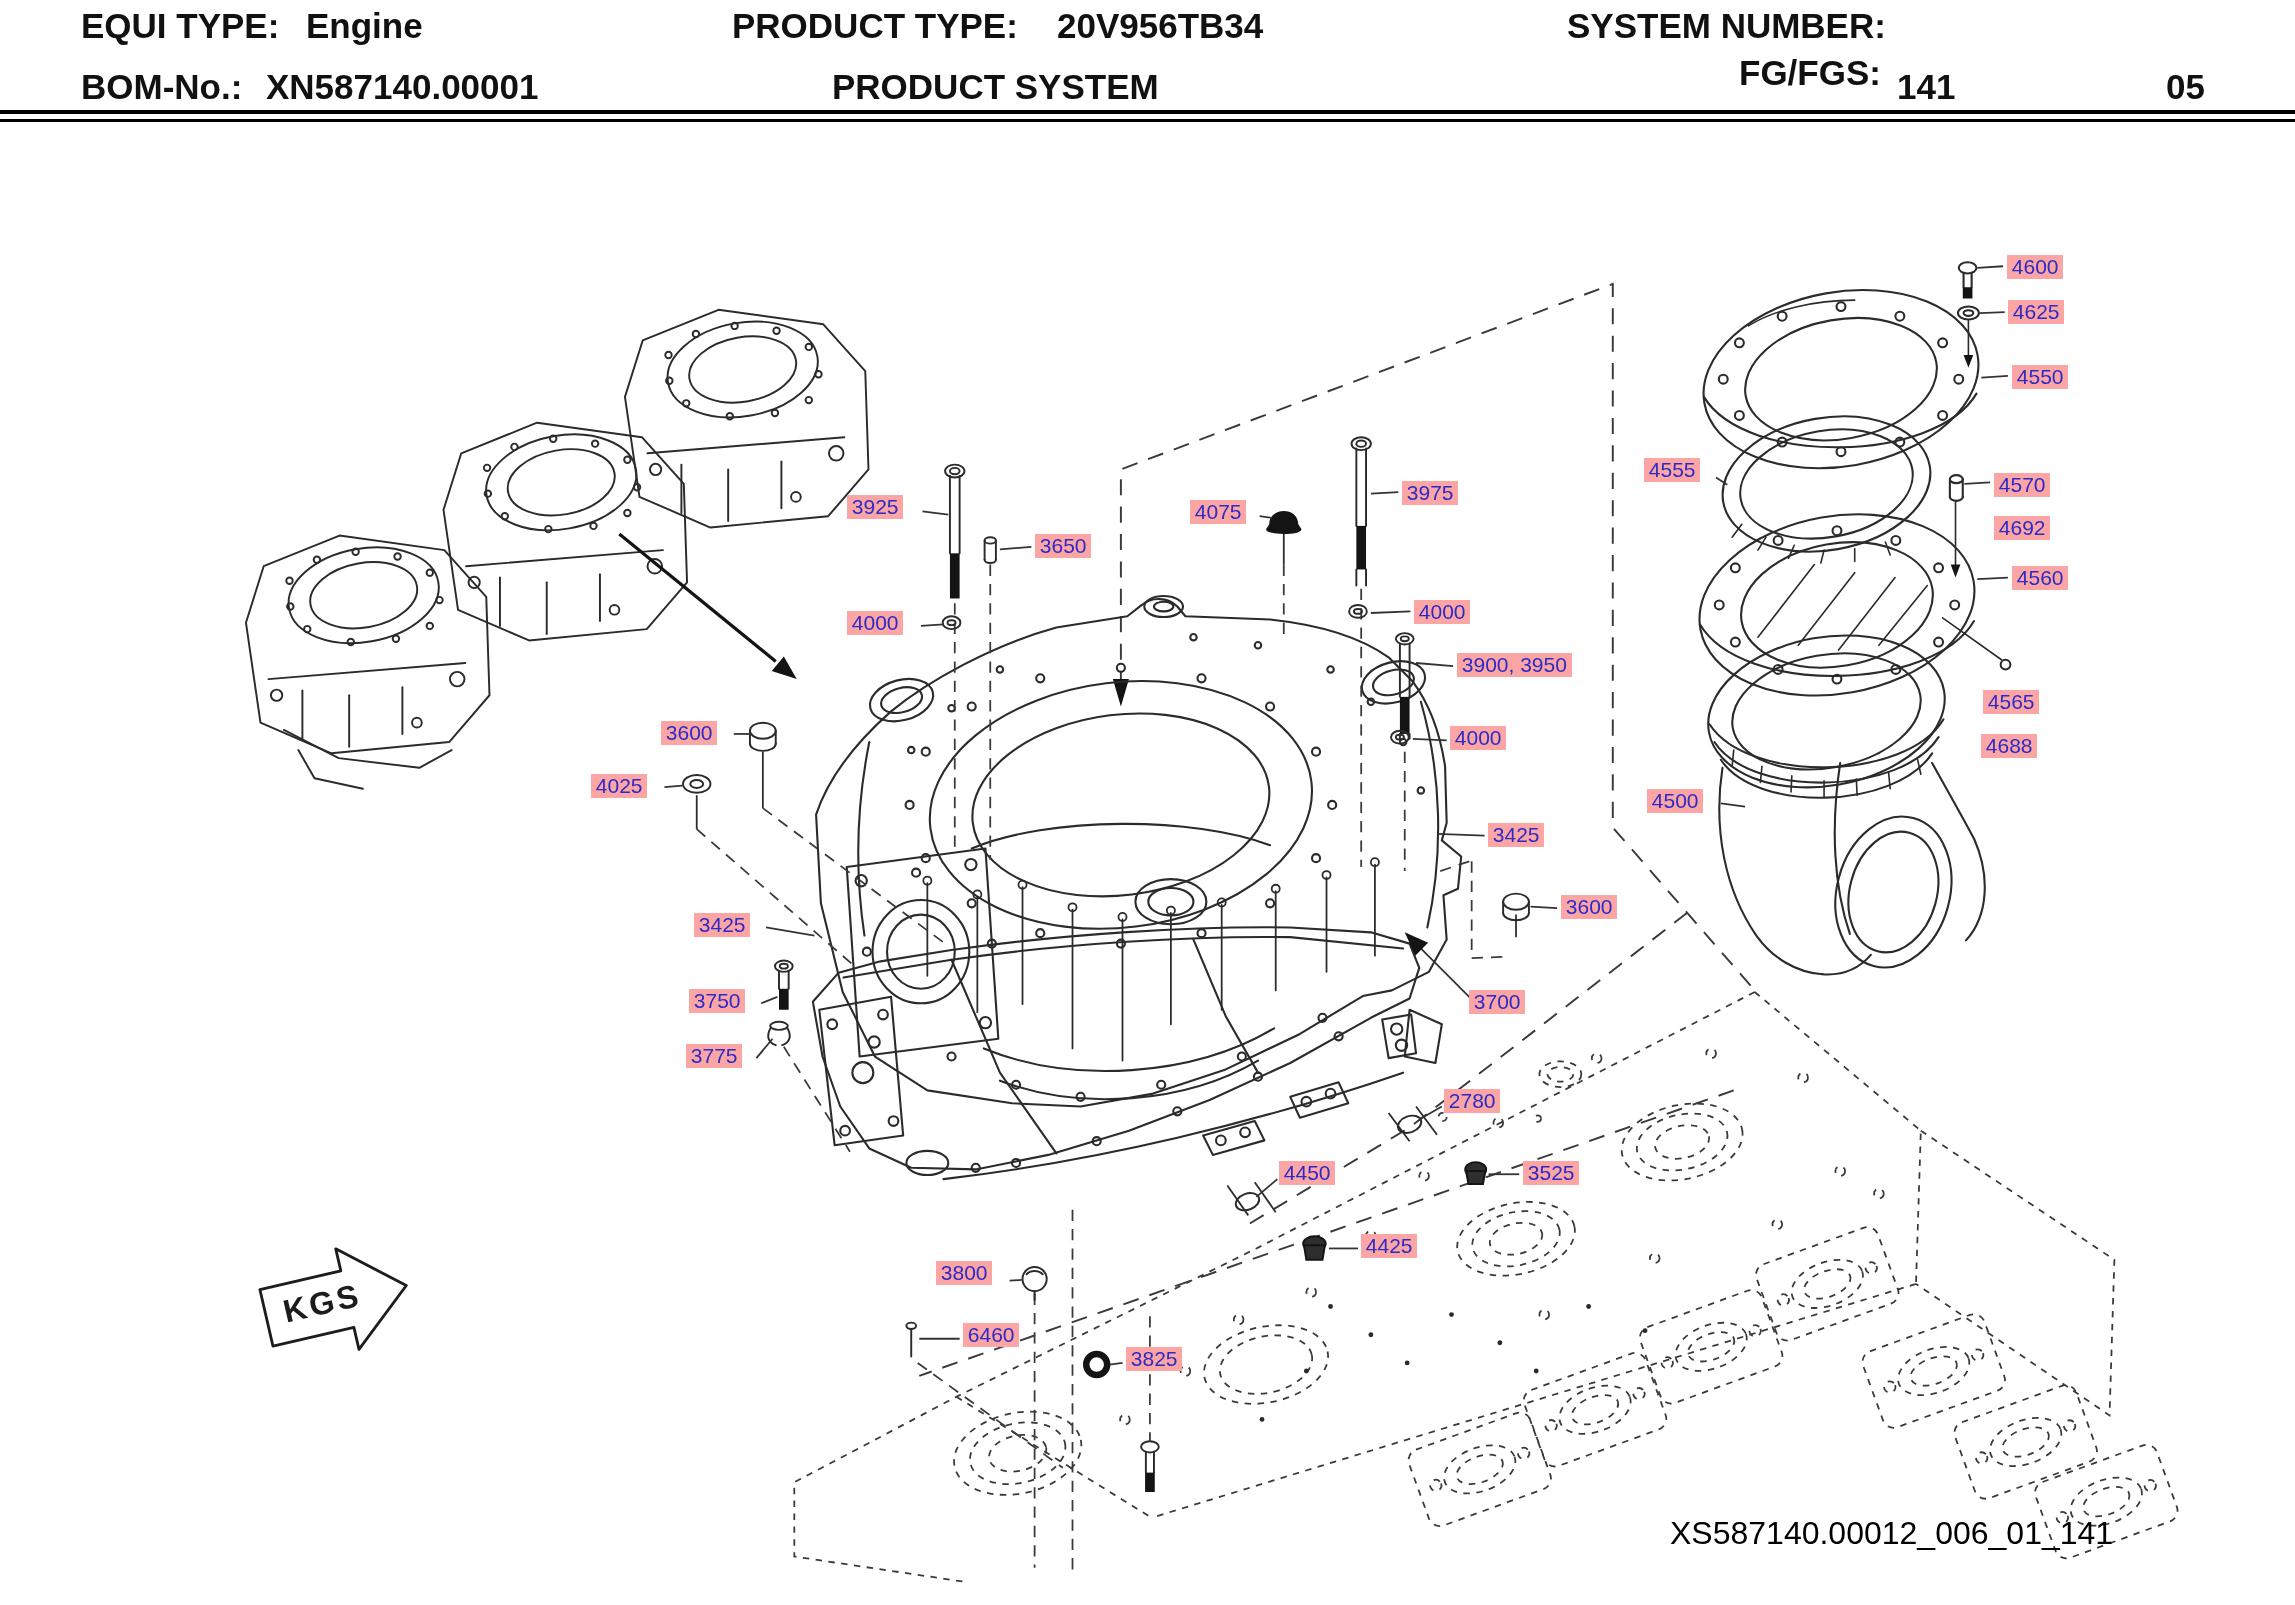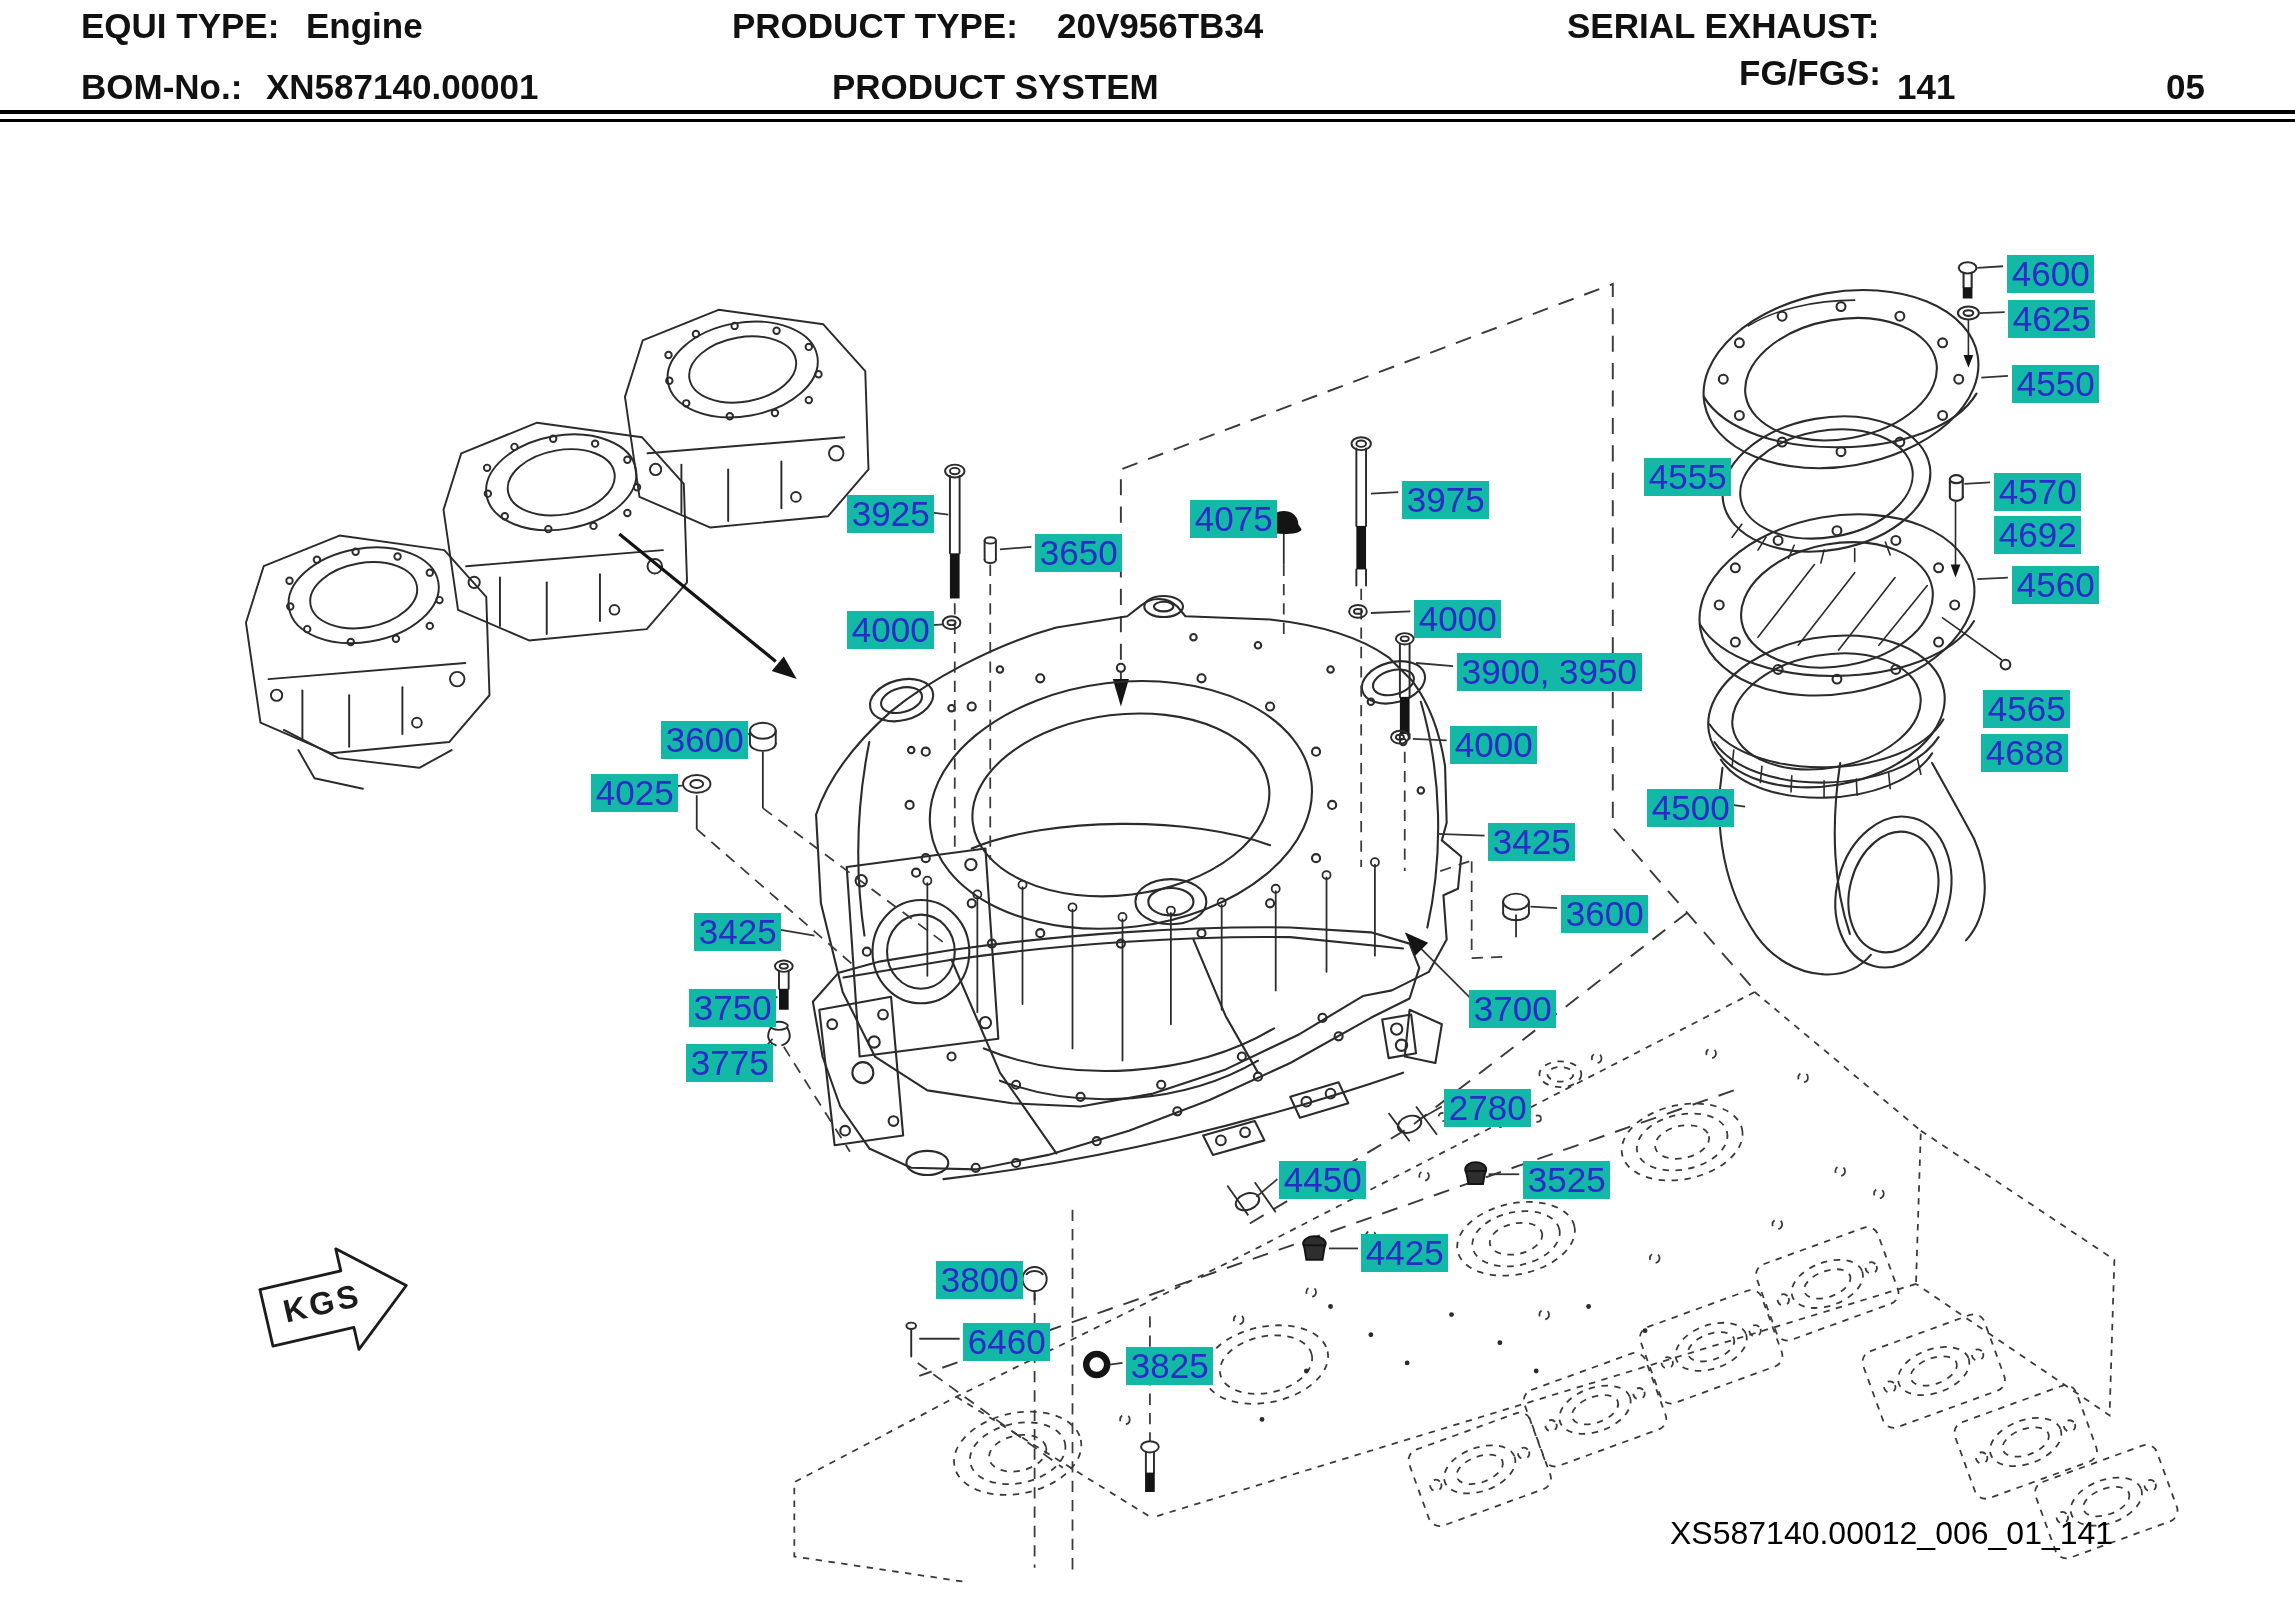"SERIAL EXHAUST:" span.hdr { text: SERIAL EXHAUST -> SYSTEM NUMBER }
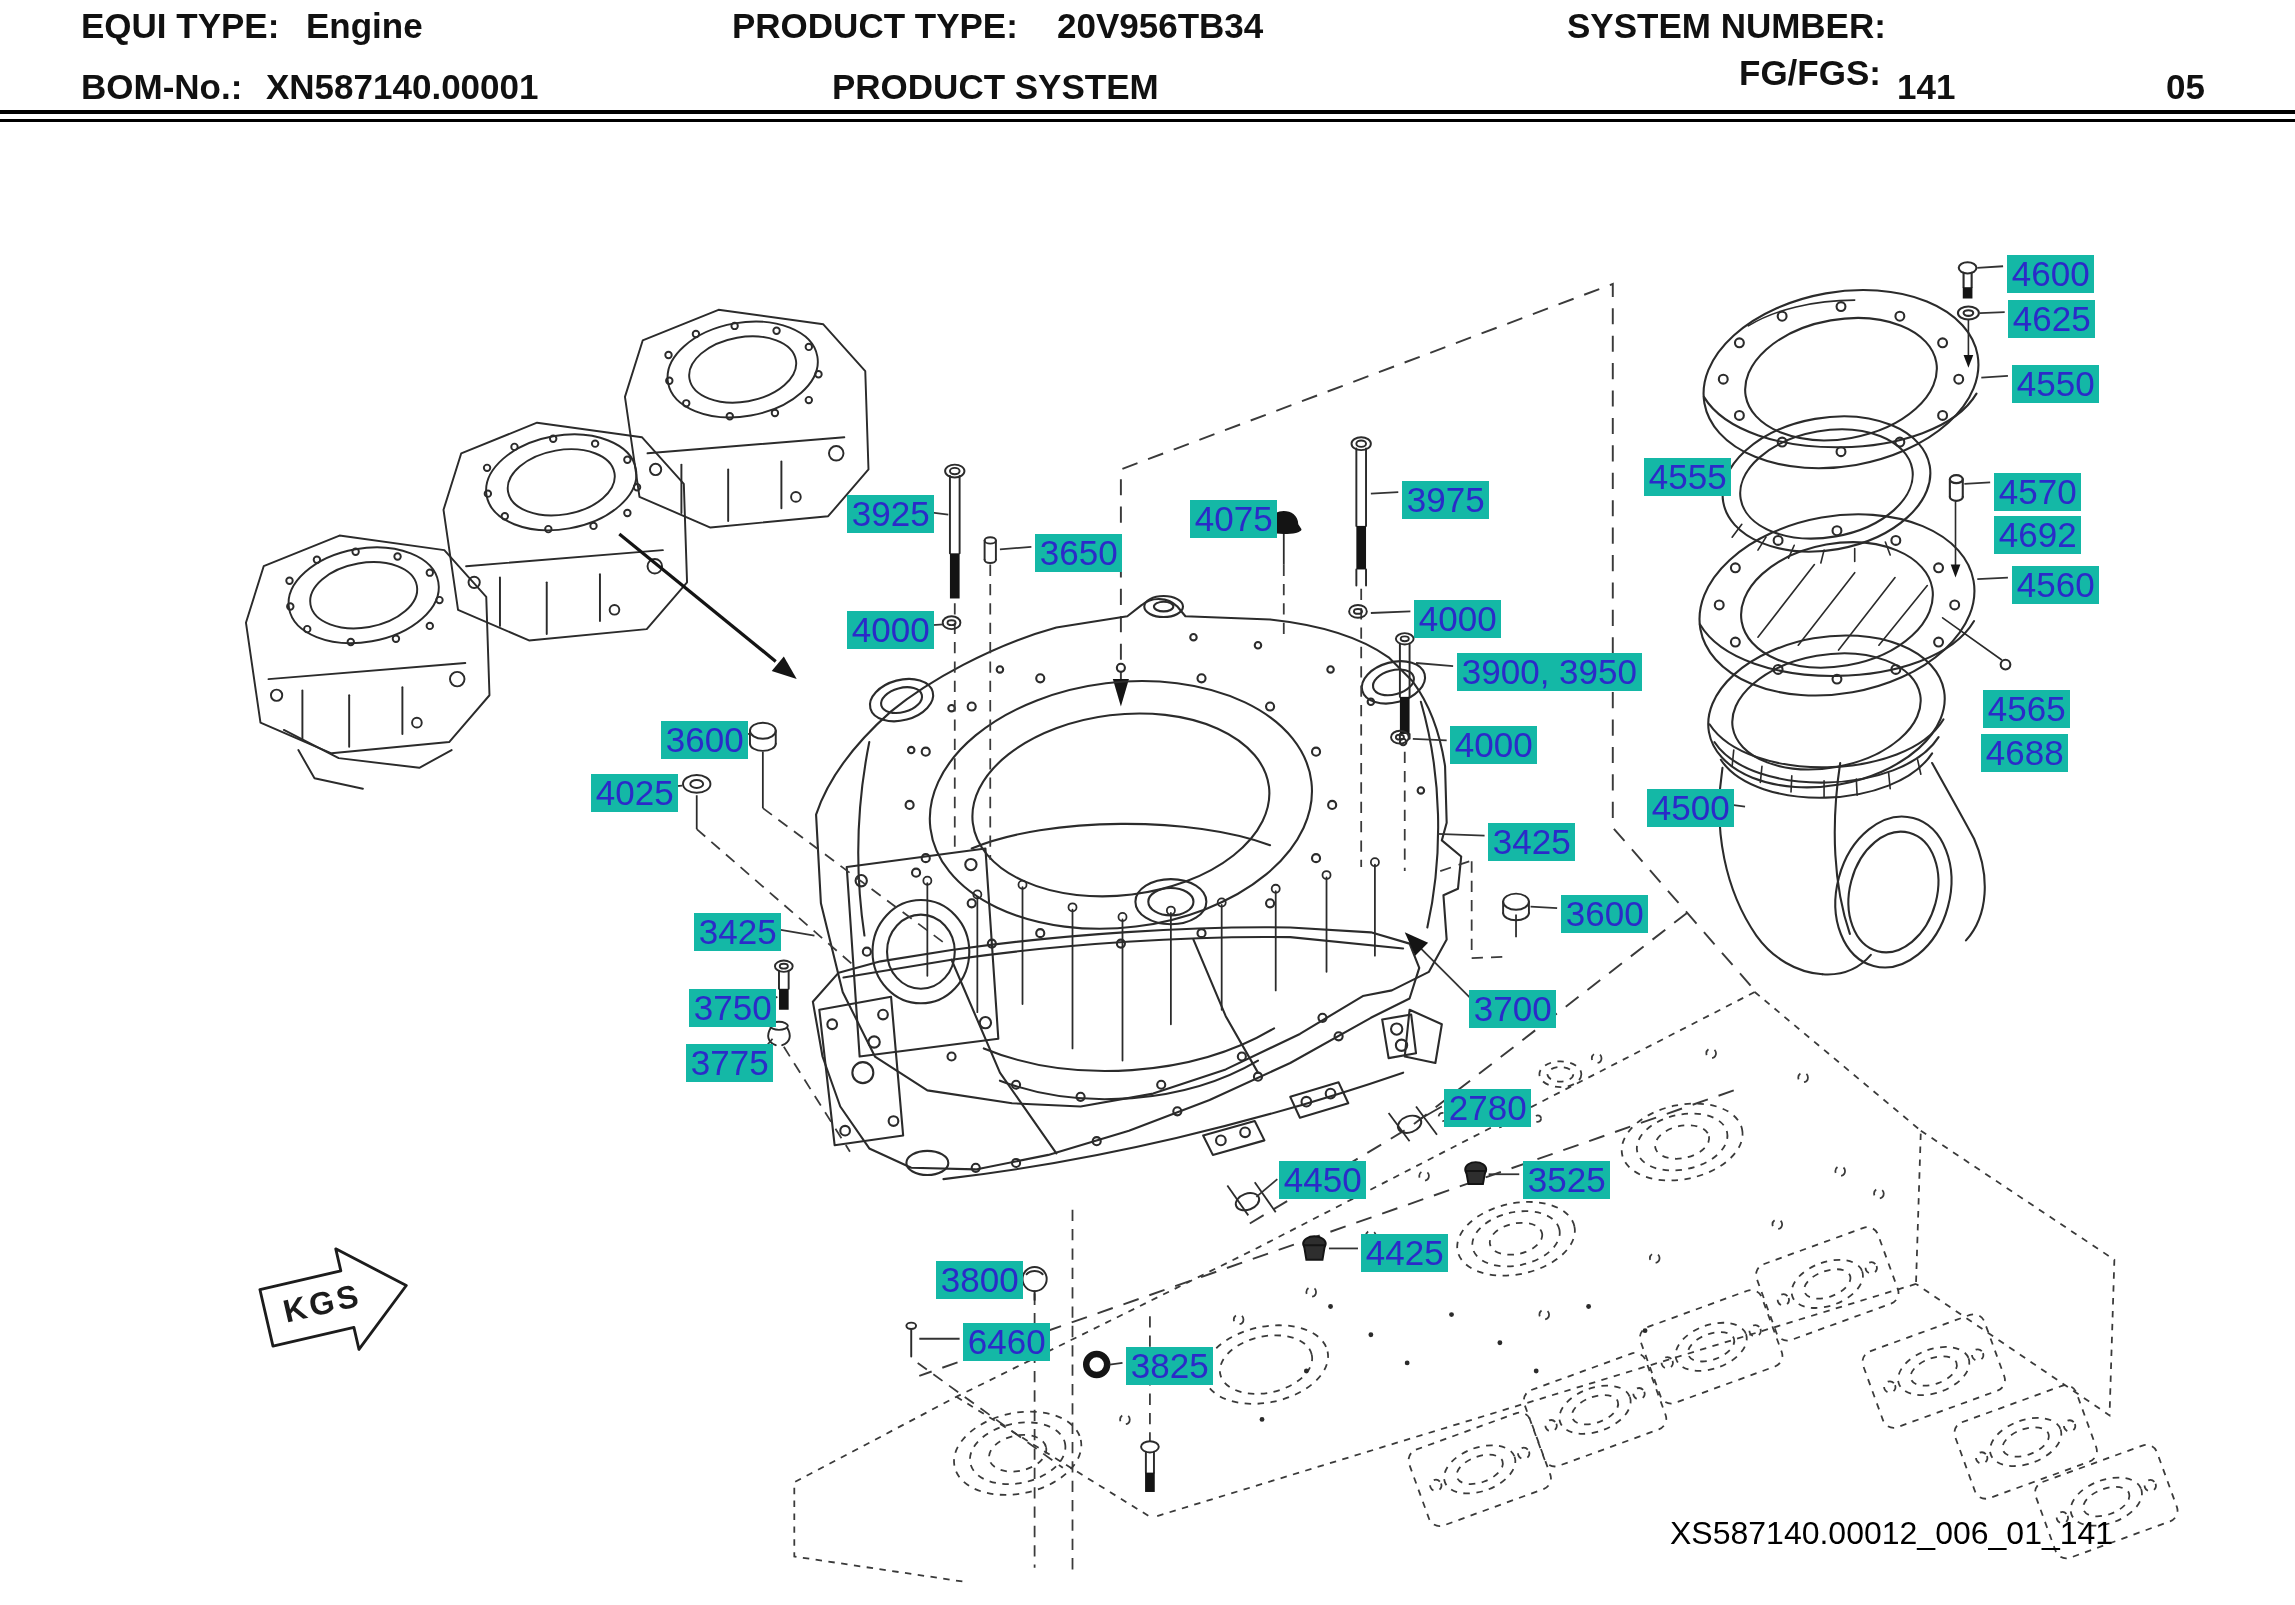"4600" .co { background: #14b8a6 -> #fca5a5; font-size: 35px -> 21px }
